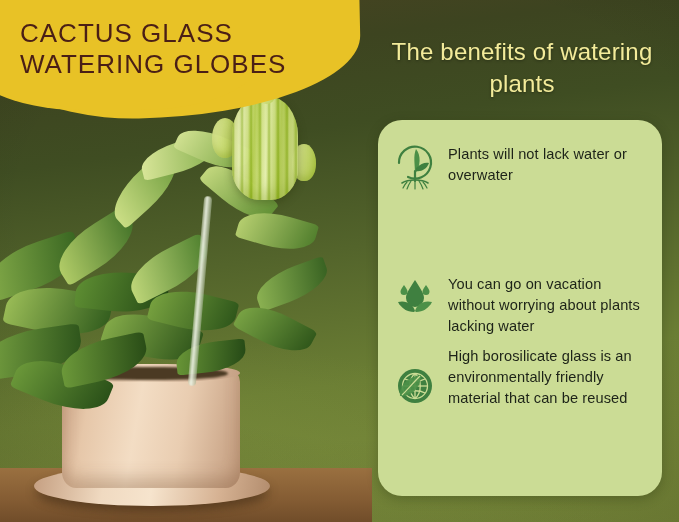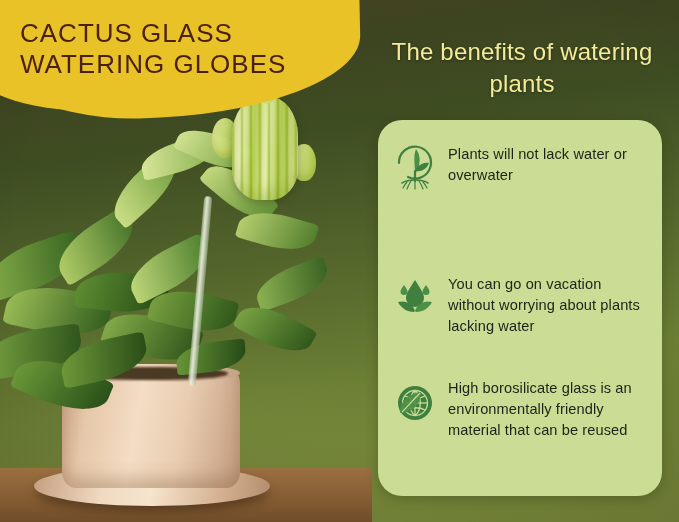"High borosilicate glass is an" .b3 { align-items: none -> flex-end; top: 258px -> 226px }
